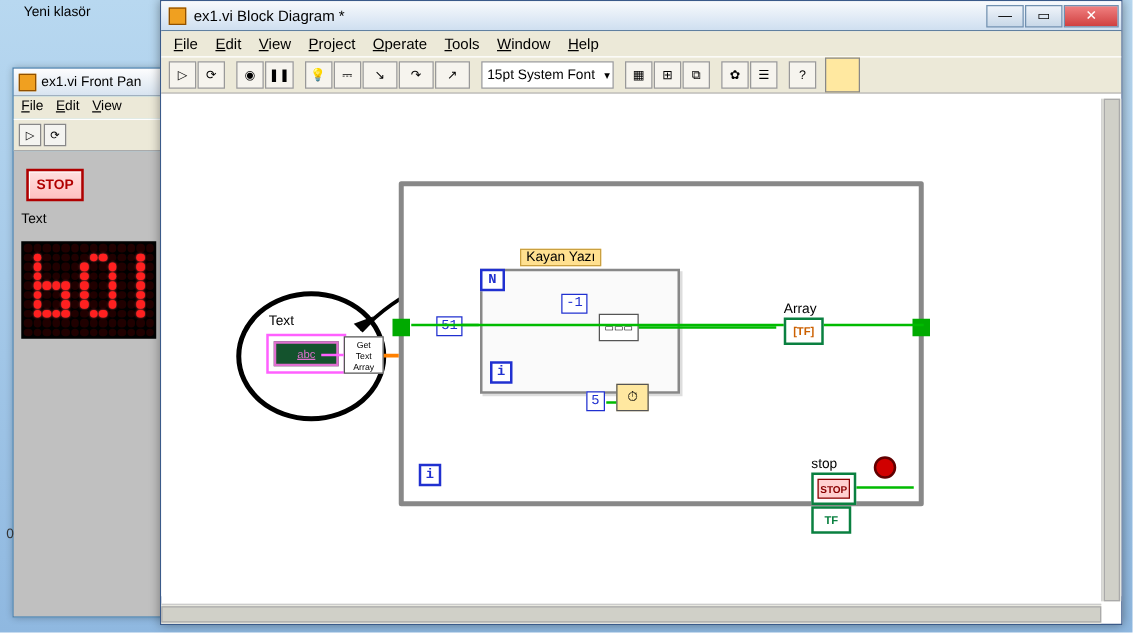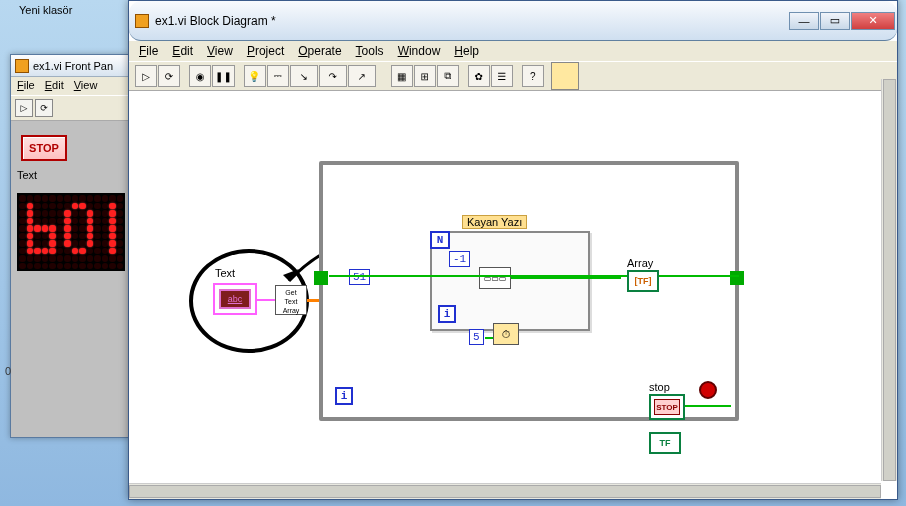"ex1.vi Block Diagram *" .bd-titlebar { border-radius: 12px -> none; height: 40px -> 24px }
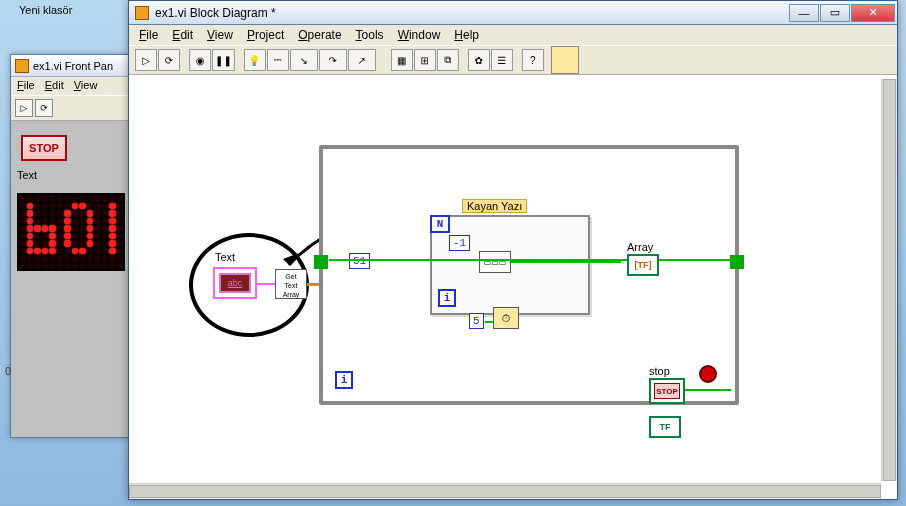"ex1.vi Front Pan" .fp-window { height: 384px -> 440px }
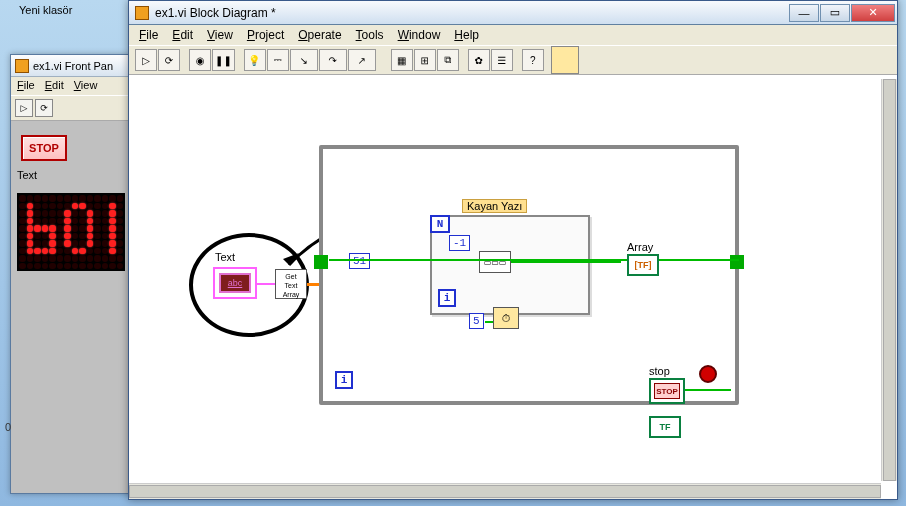"15pt System Font" div.font-sel { html: none -> <div>15pt System Font</div> }
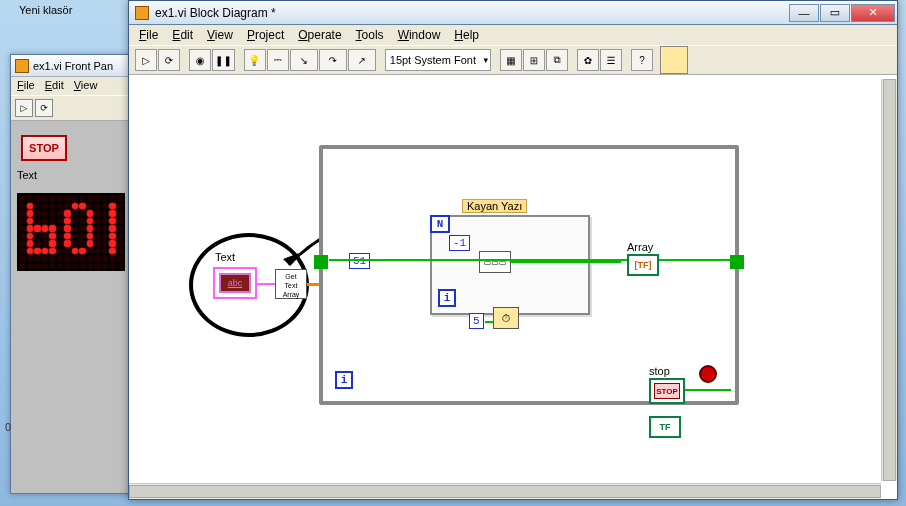"Kayan Yazı" .for-loop { margin-left: 46px -> none }
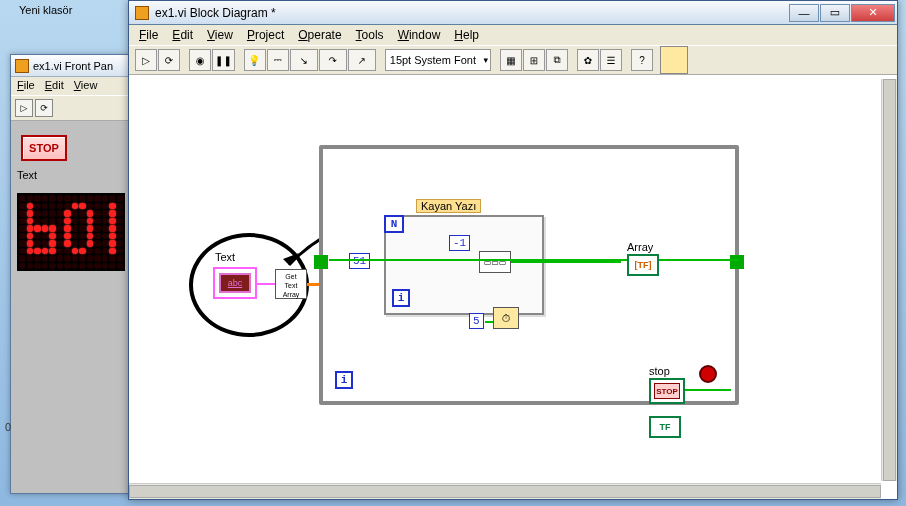"abc" .ctrl-term { background: #7f1d1d -> #14532d; width: 32px -> 52px }
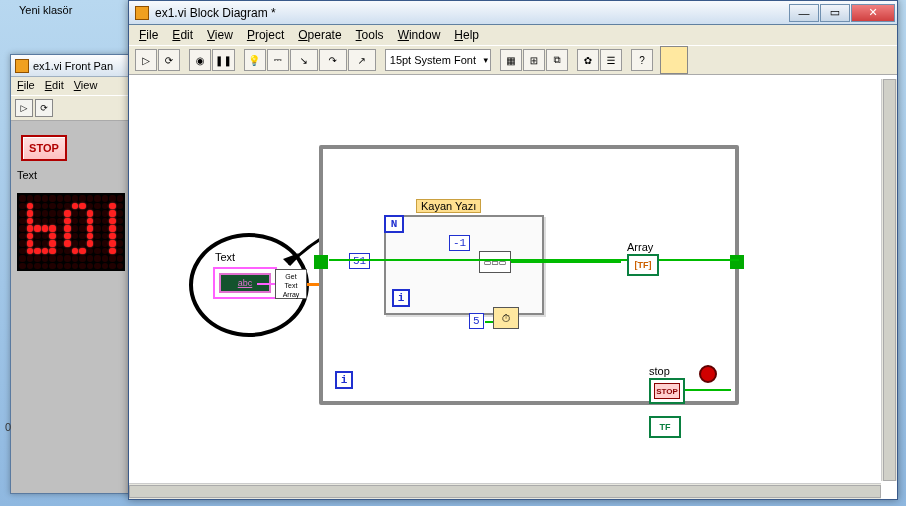"TF" div.indic-term { margin-top: 12px -> 1px }
